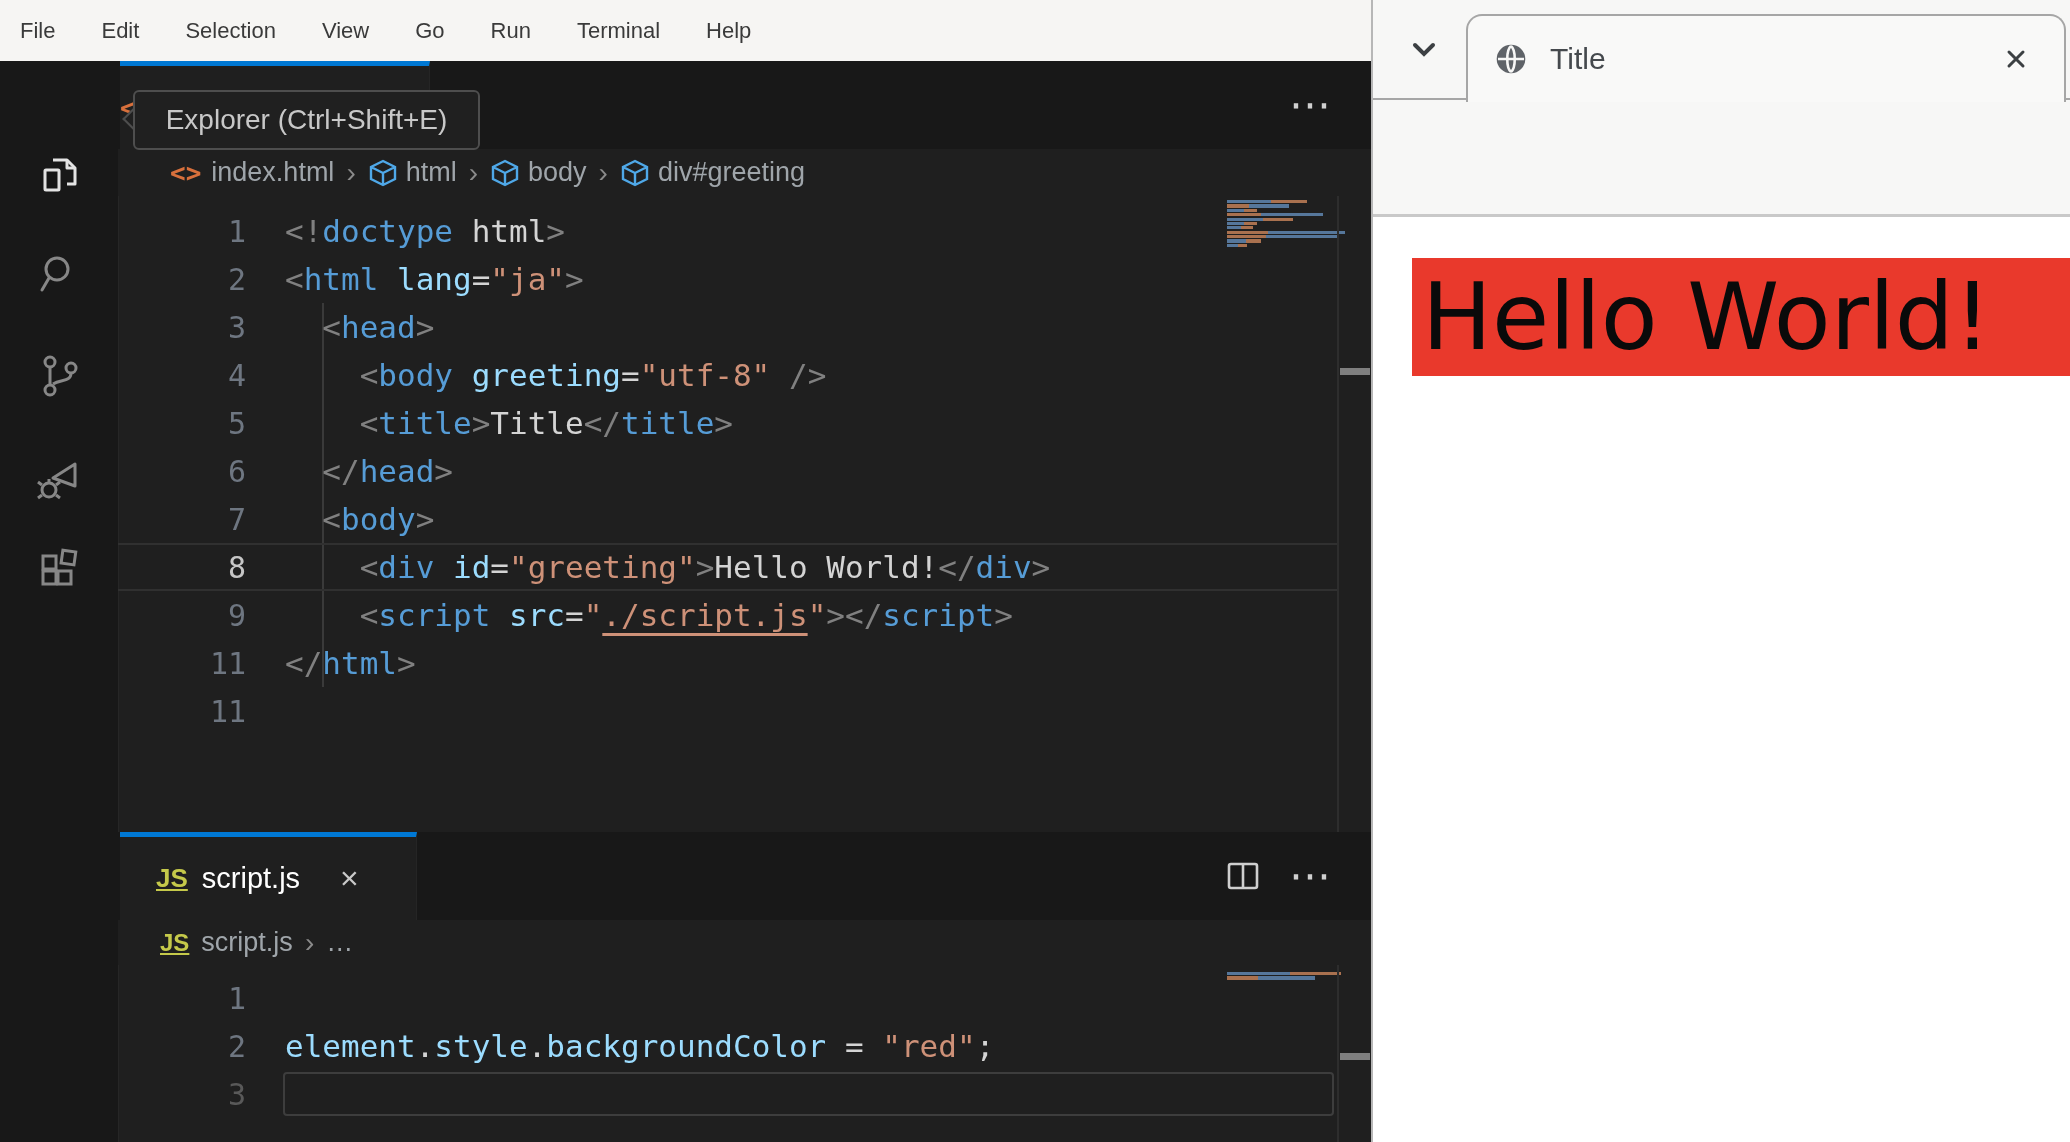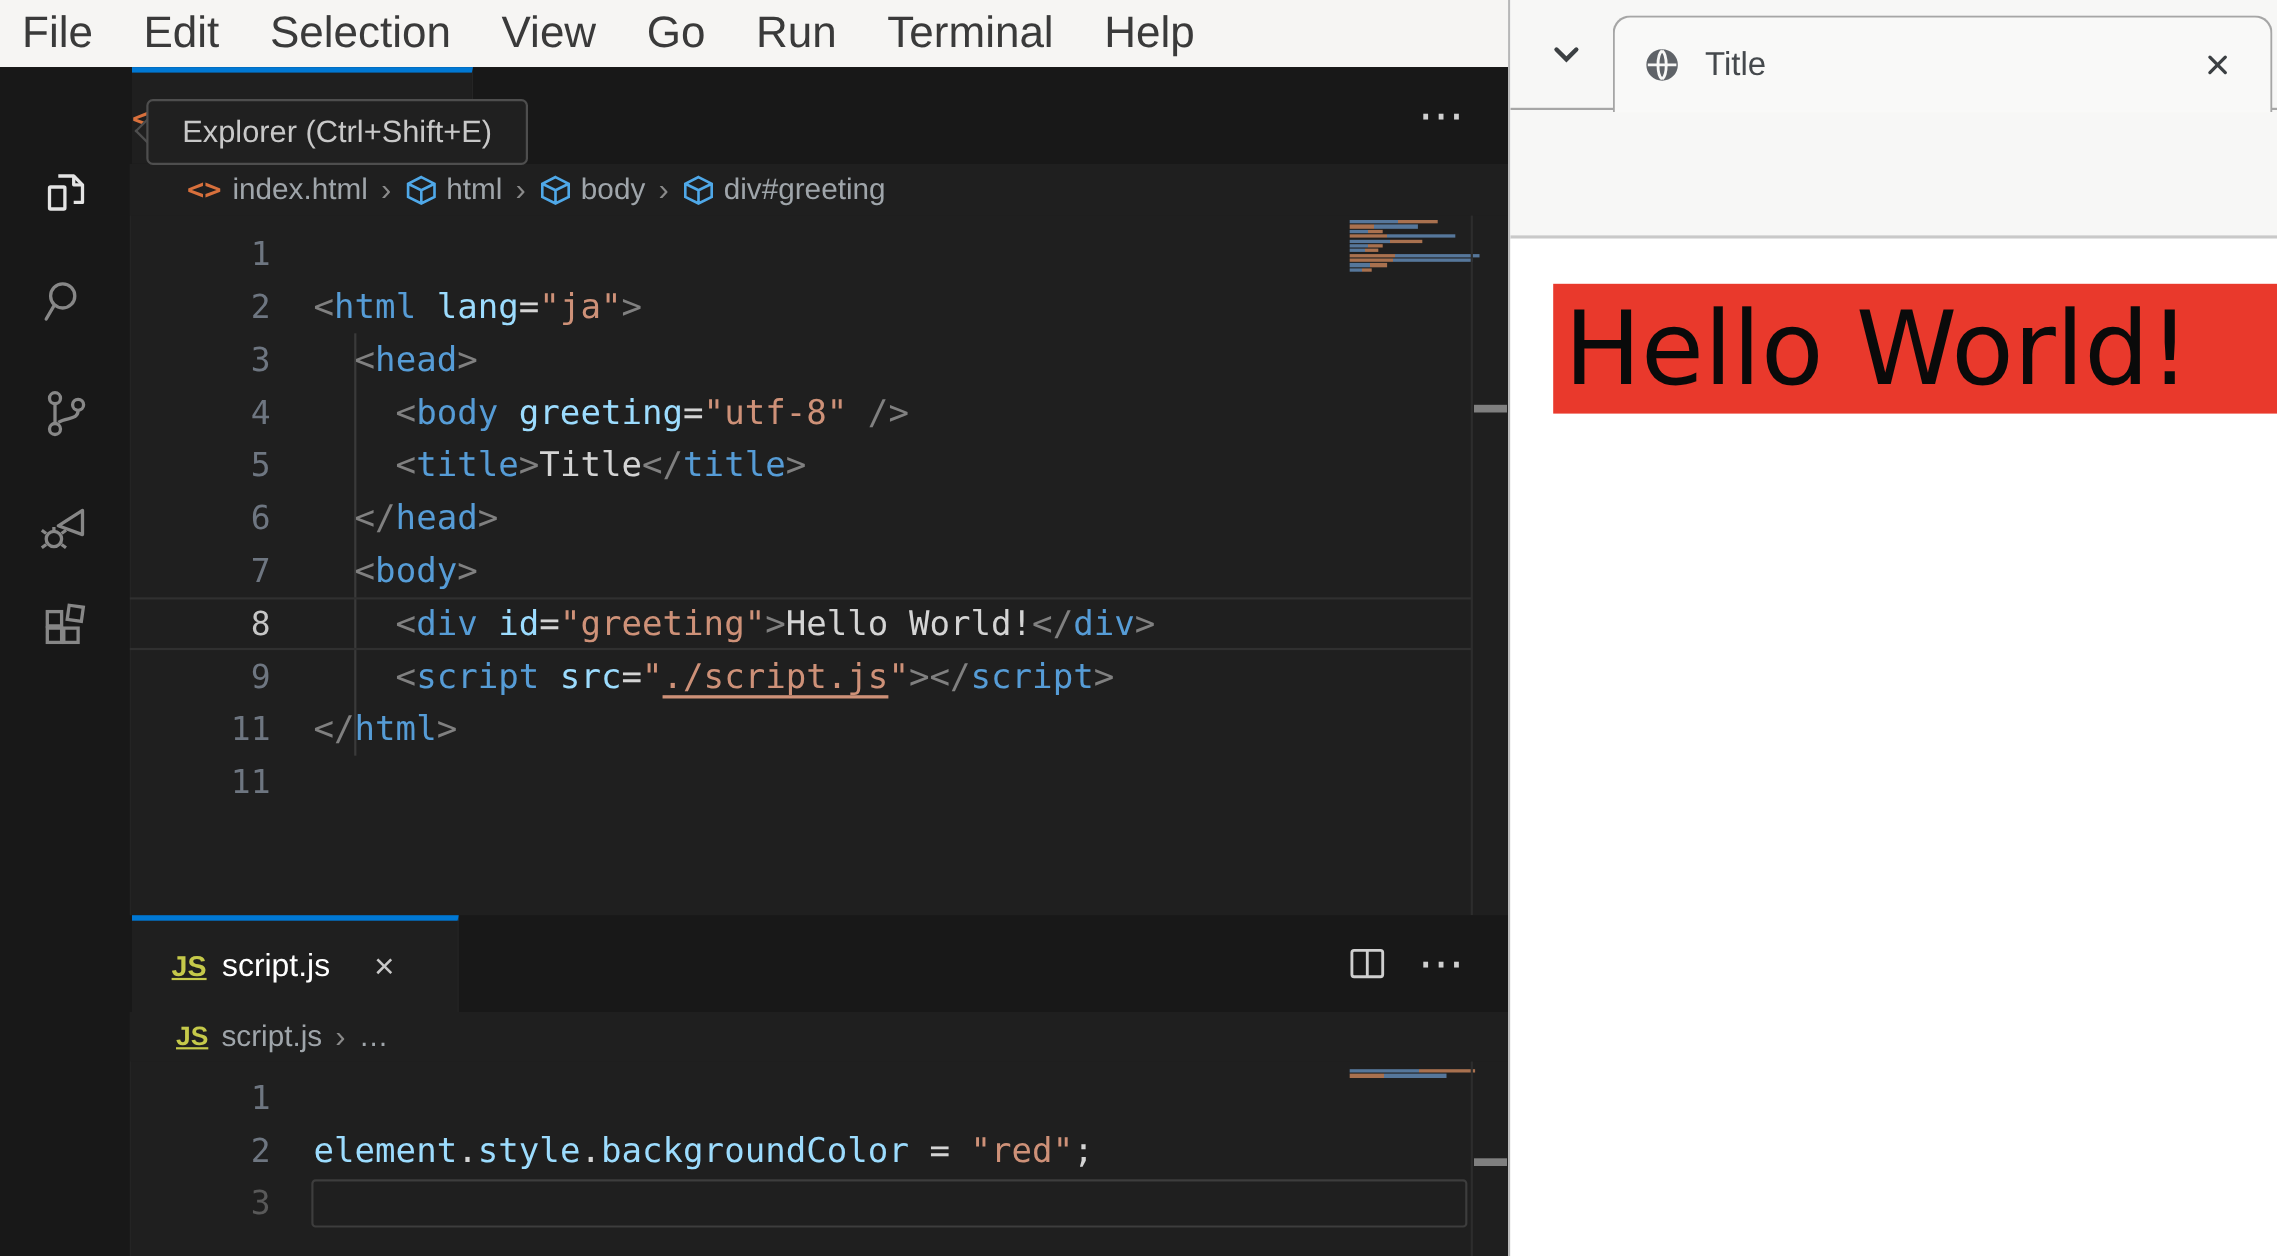"File" .menubar span { font-size: 40px -> 22px }
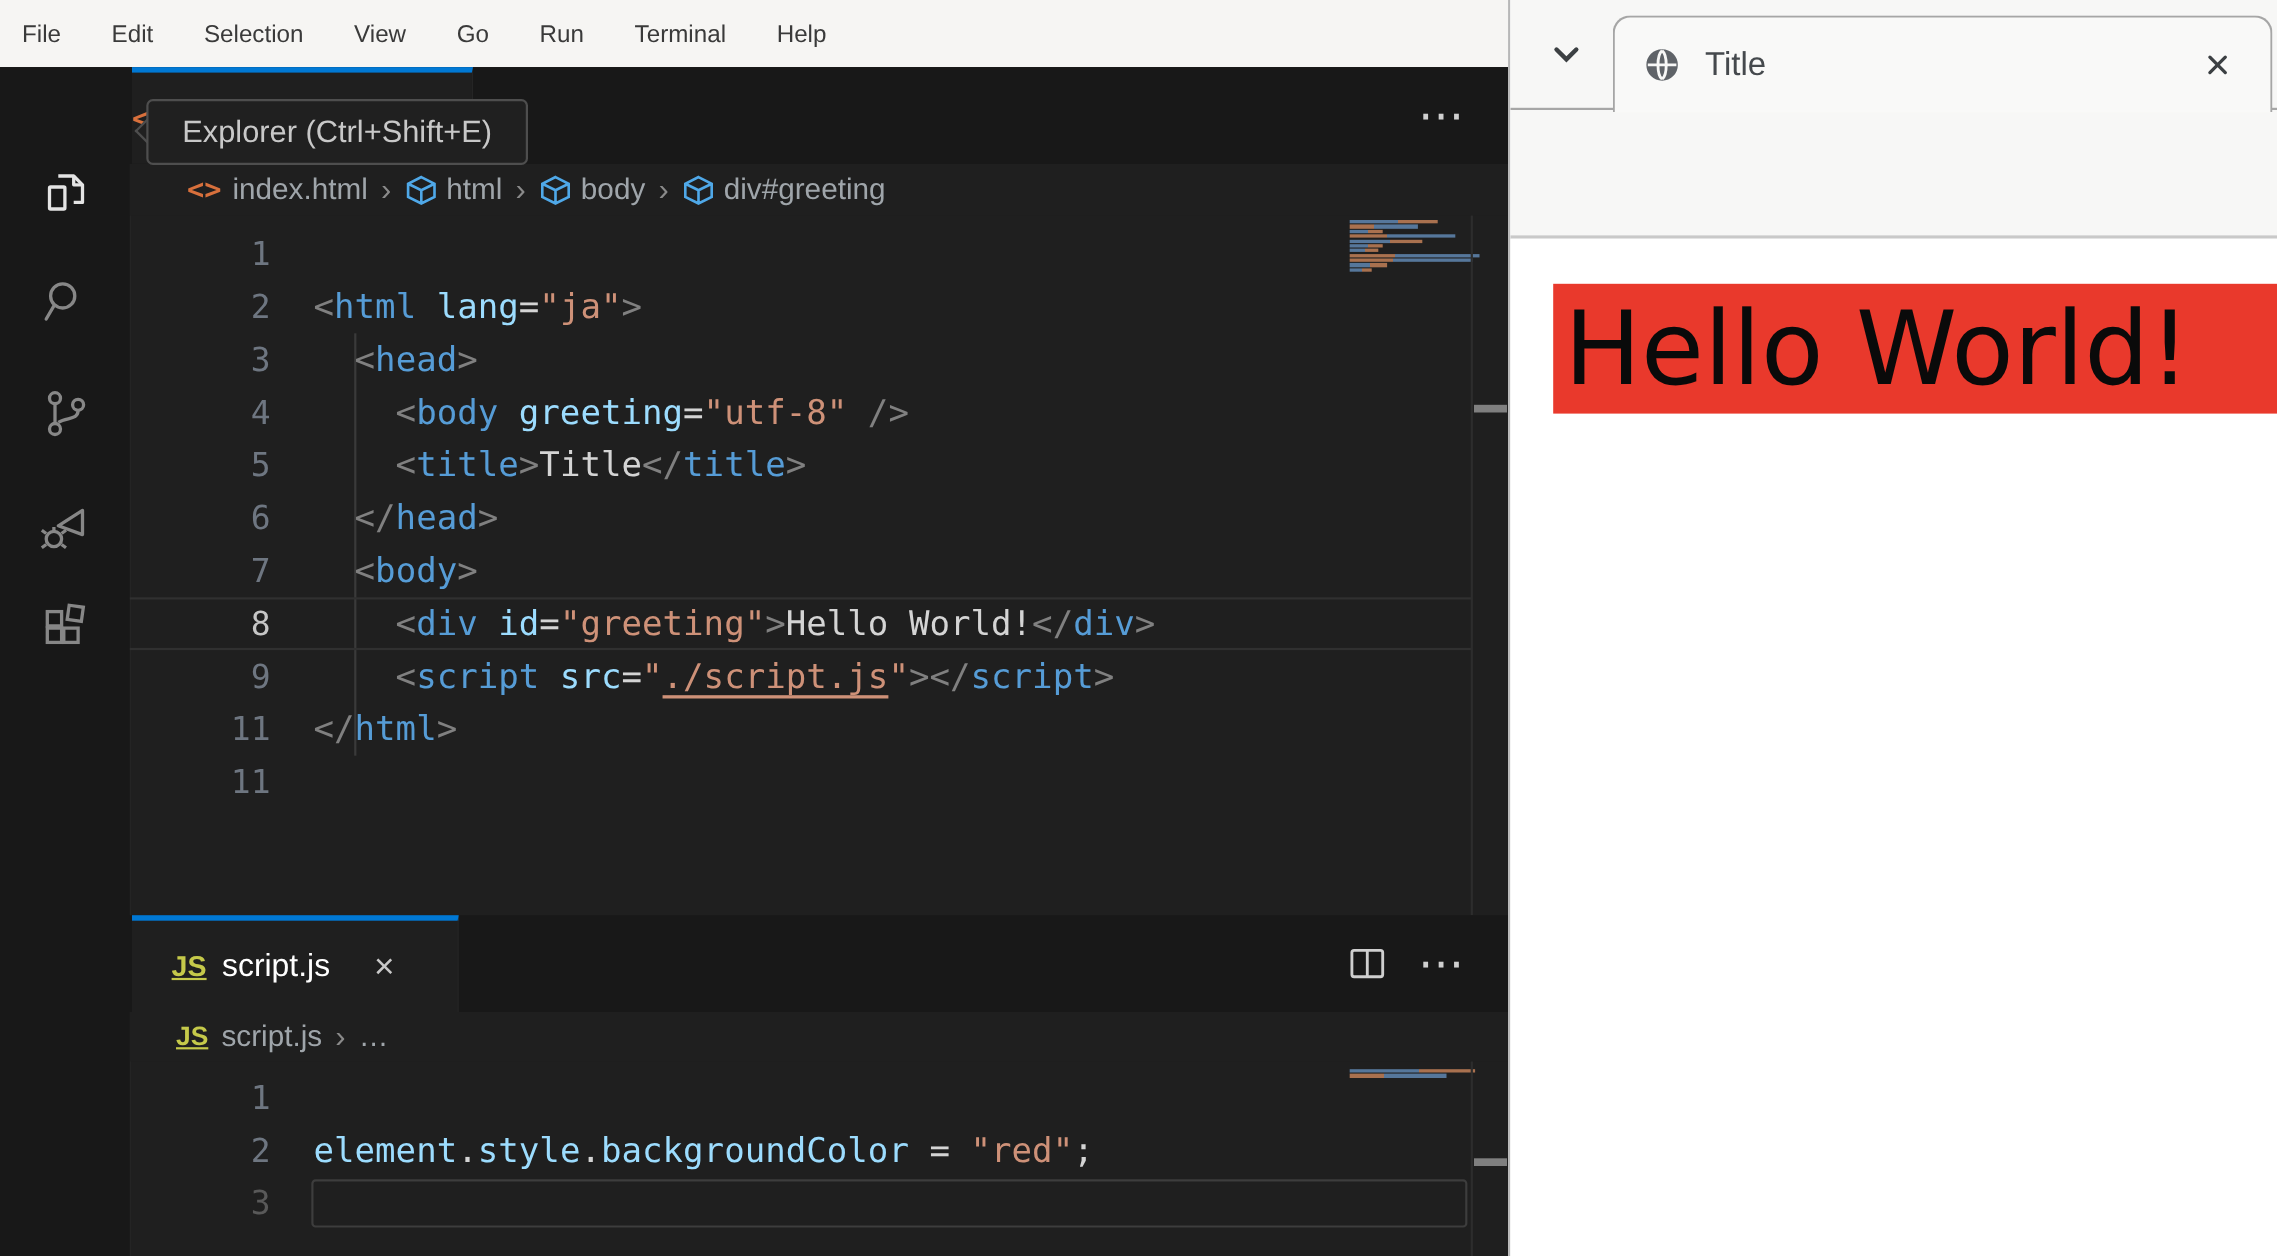"<!doctype html>" span.ctext { html: none -> <span><span>&lt;!</span><span>doctype</span><span> html</span><span>&gt;</span></span> }
